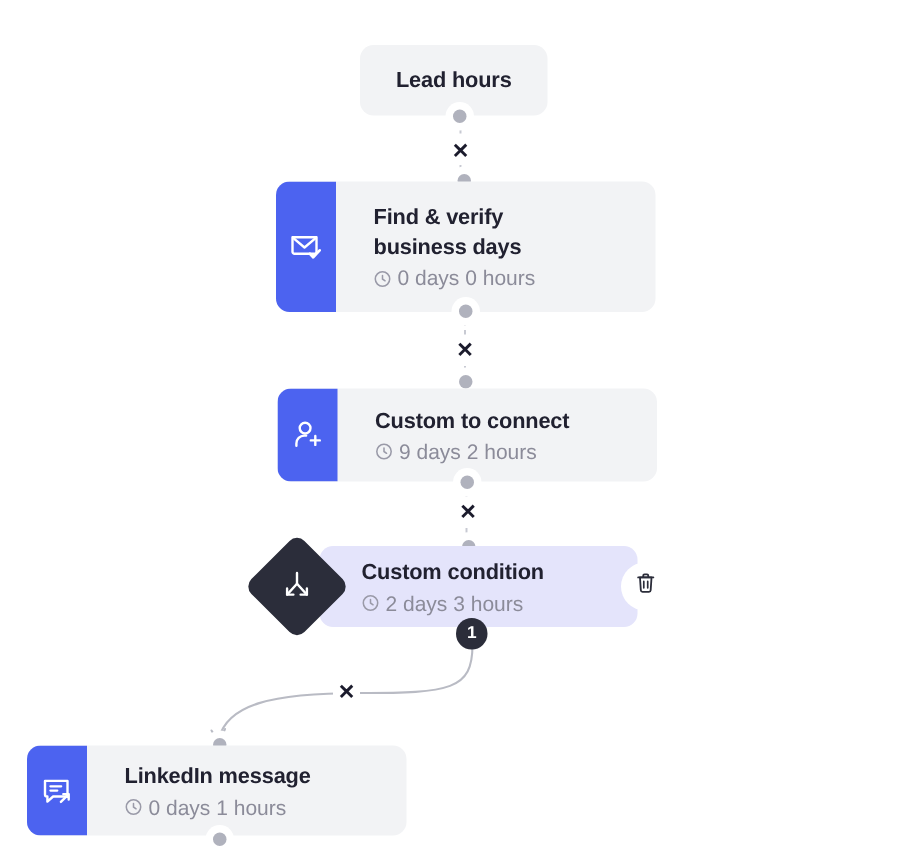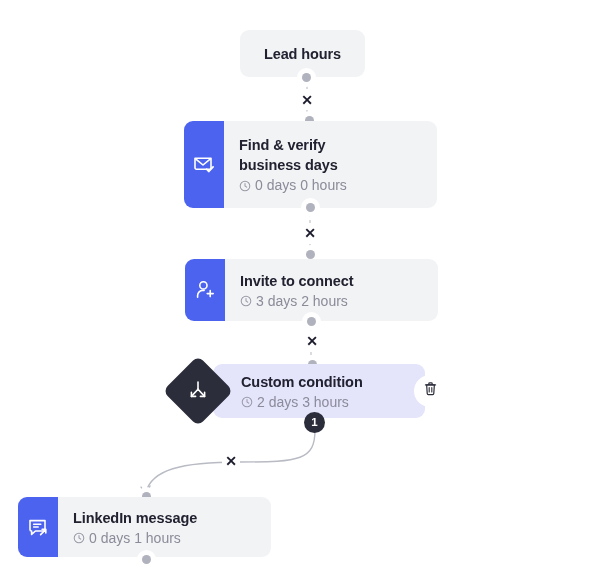"Find & verify" .node .content { padding: 9px 14px 9px 15px -> 9px 14px 9px 25px }
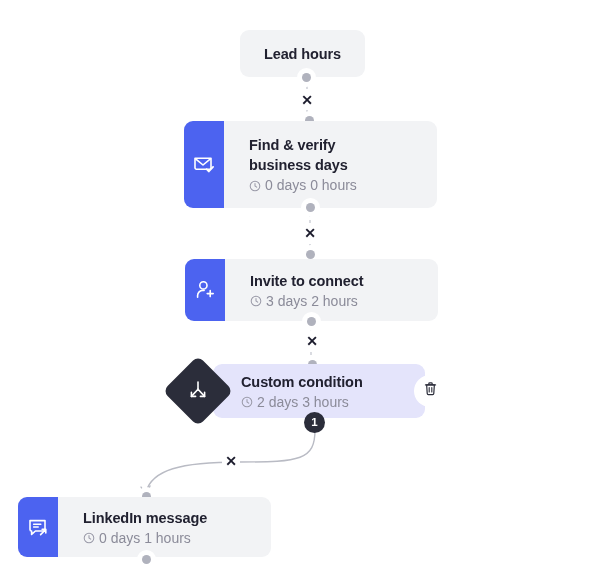"Invite to connect" div.node-title { text: Invite -> Custom }
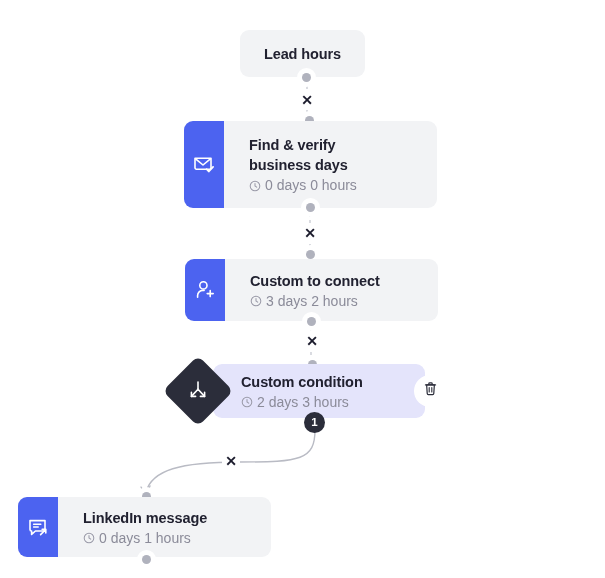"3 days 2 hours" span { text: 3 -> 9 }
